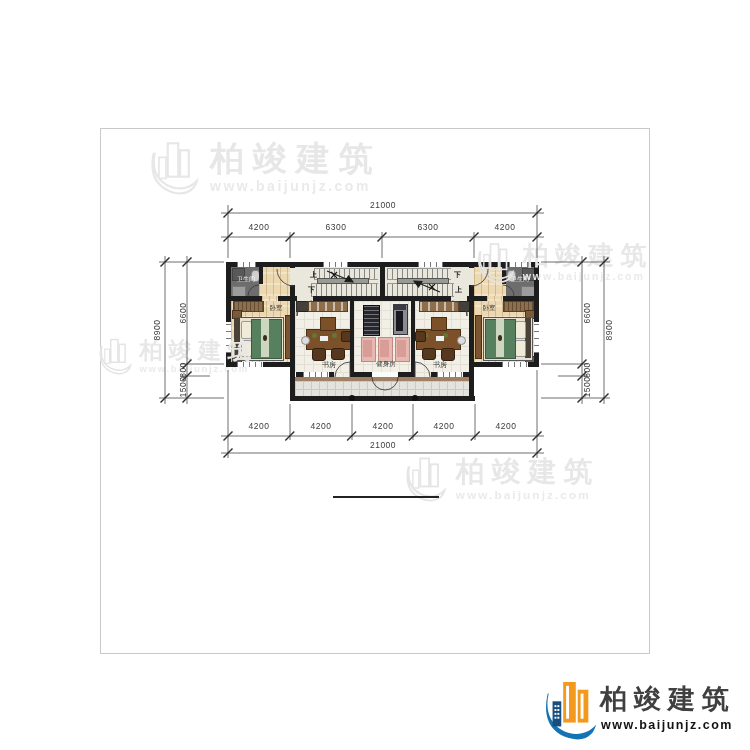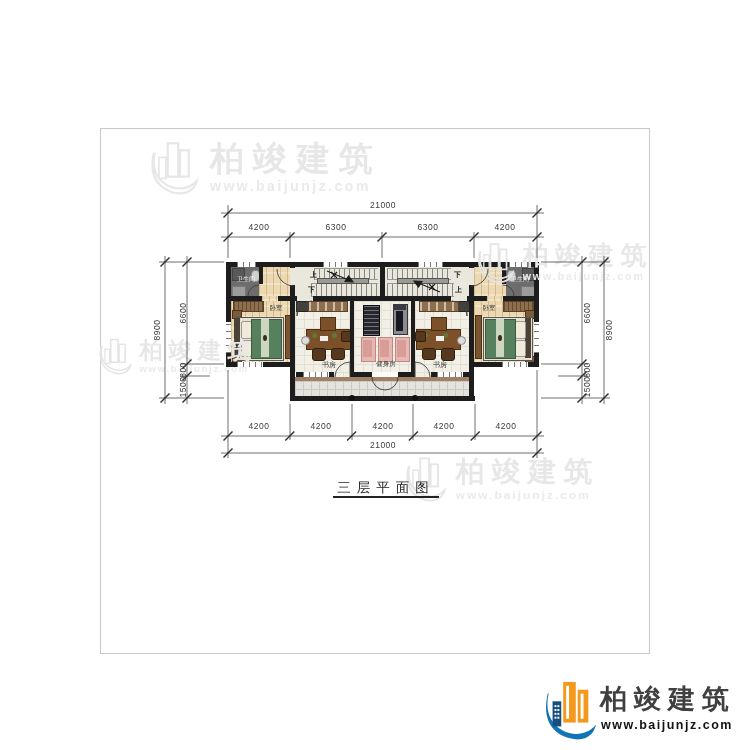"三层平面图" div.title { html: <div>三层平面图</div> -> none }
